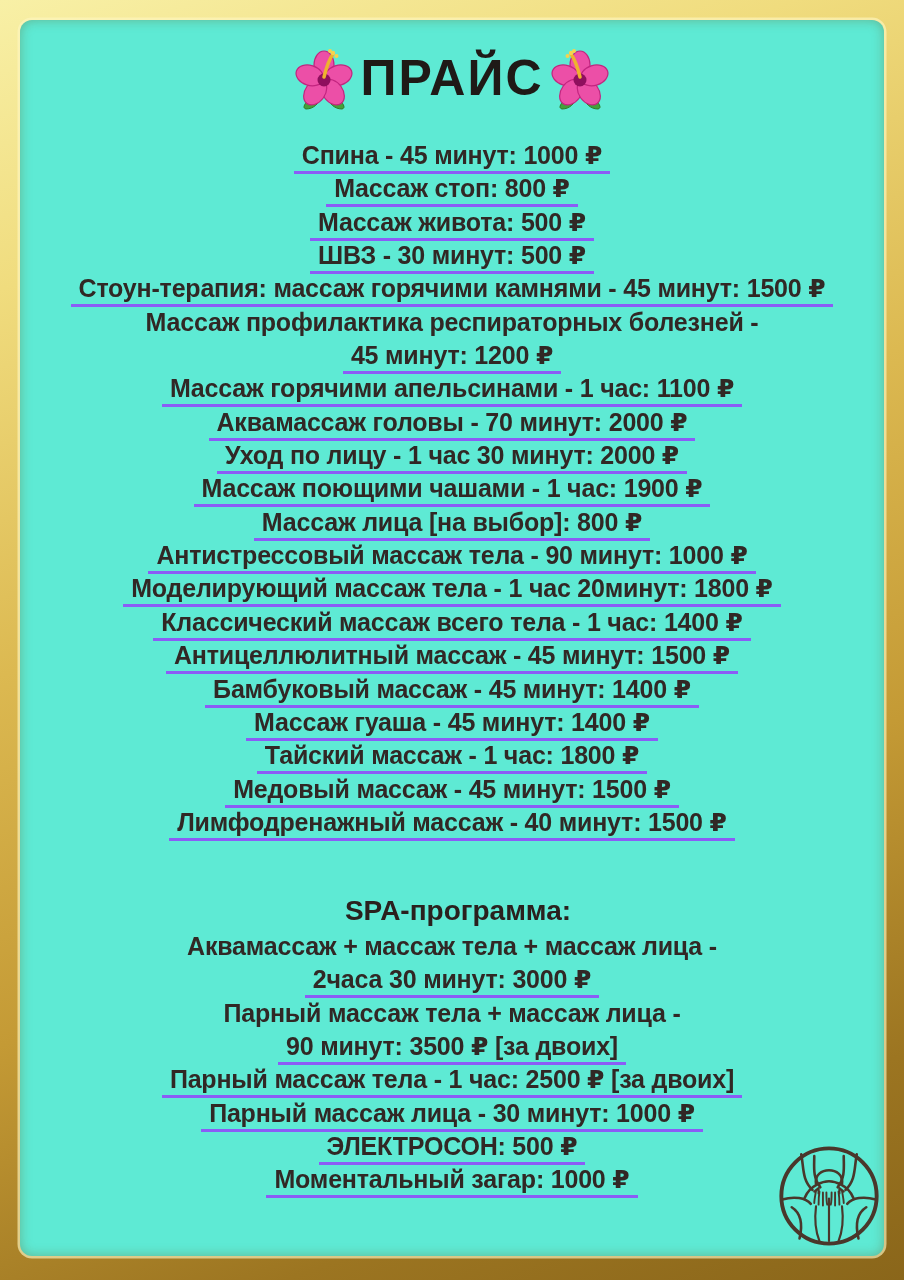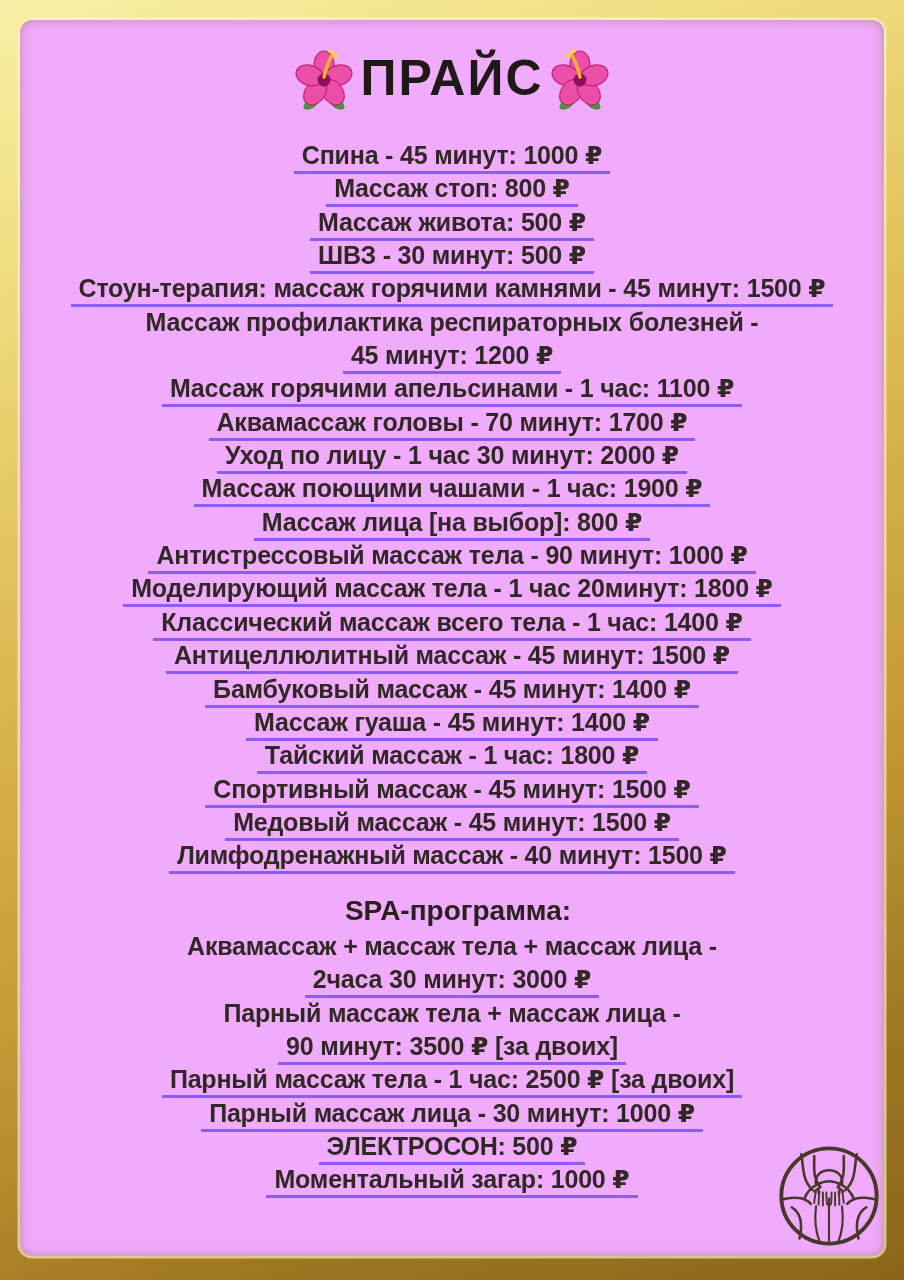"ПРАЙС" .panel { background: #f0abfc -> #5eead4 }
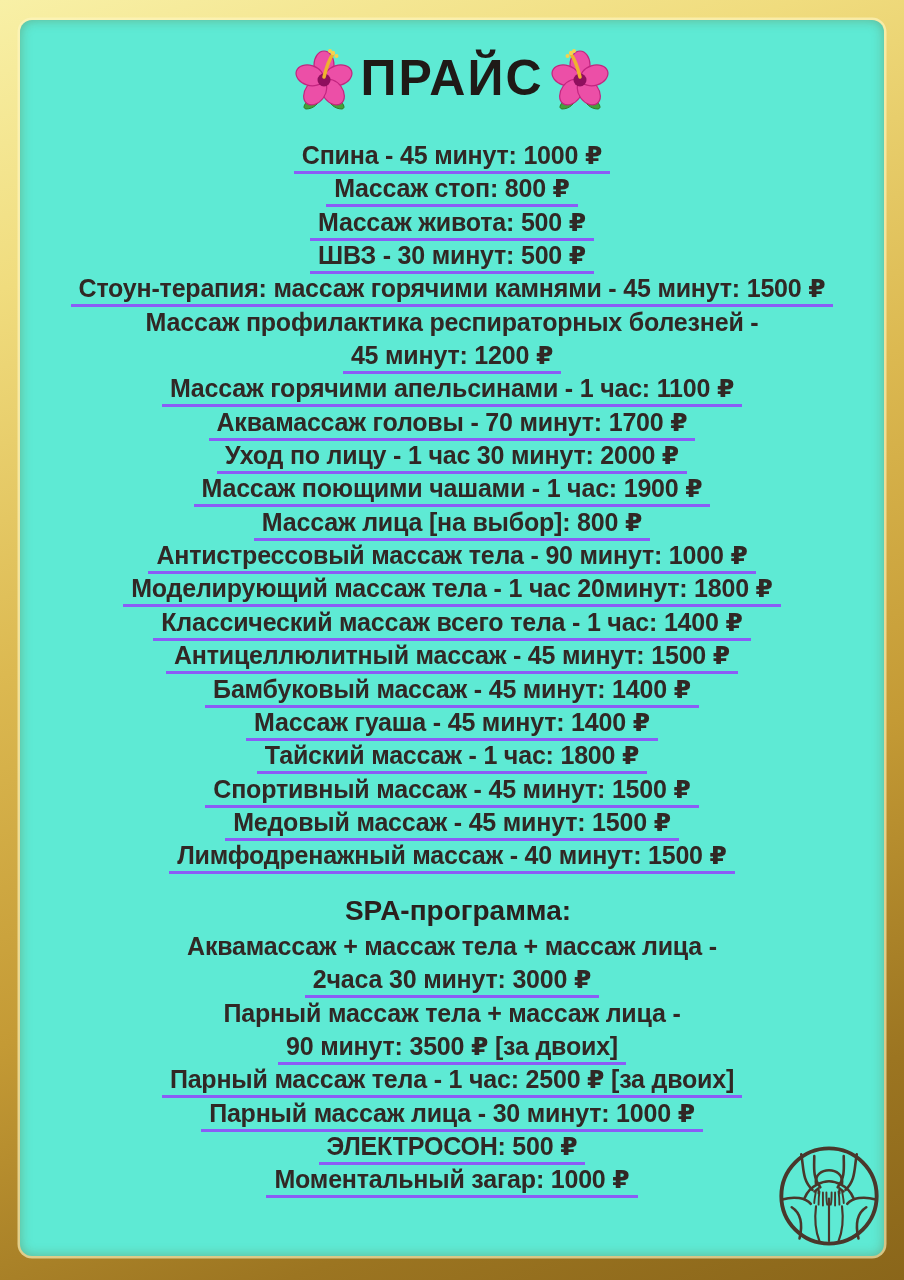"Аквамассаж головы - 70 минут:" span.u { text: 1700 -> 2000 }
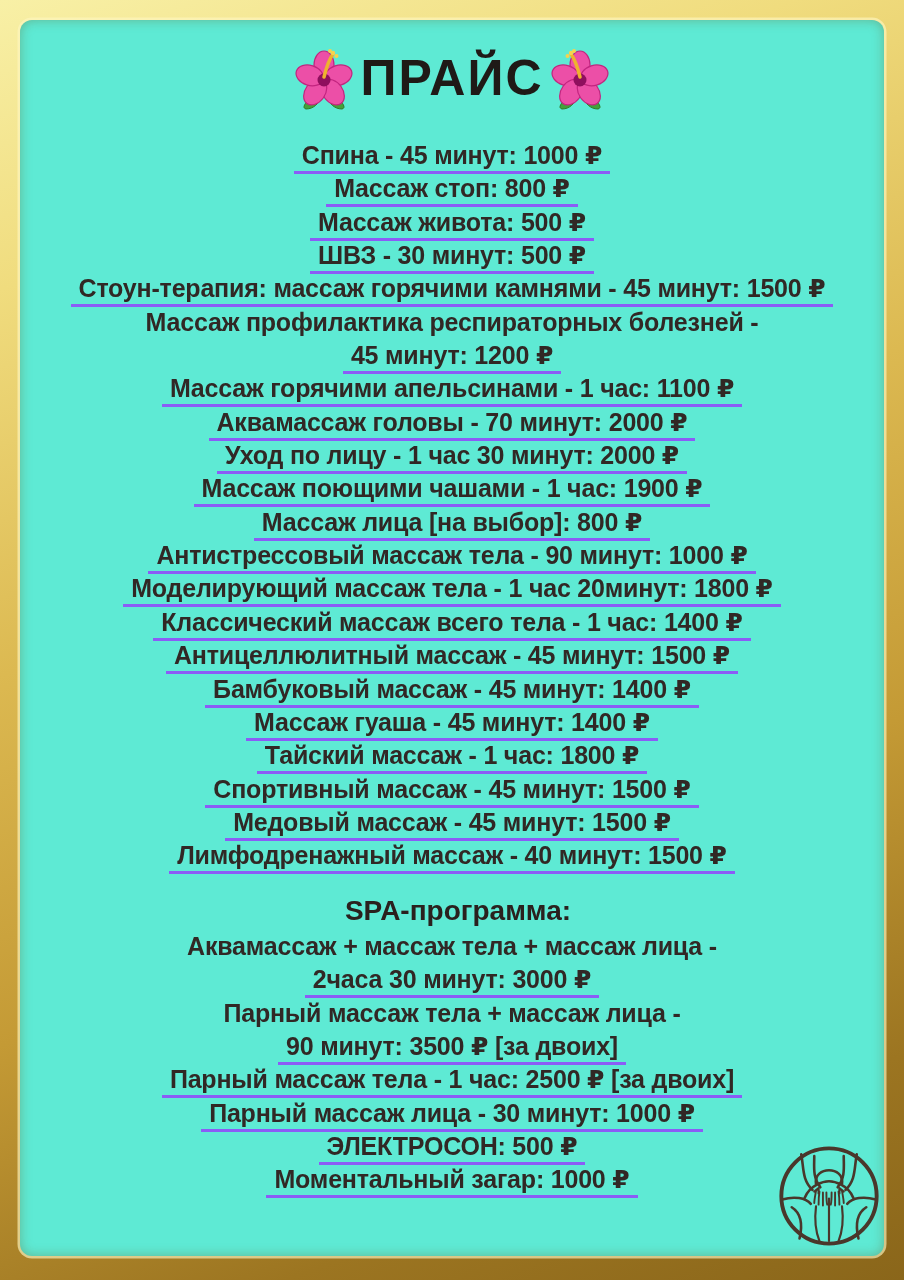"Спортивный массаж - 45 минут:" div.row { html: <div> <span>Спортивный массаж - 45 минут: 1500 ₽</span> </div> -> none }
